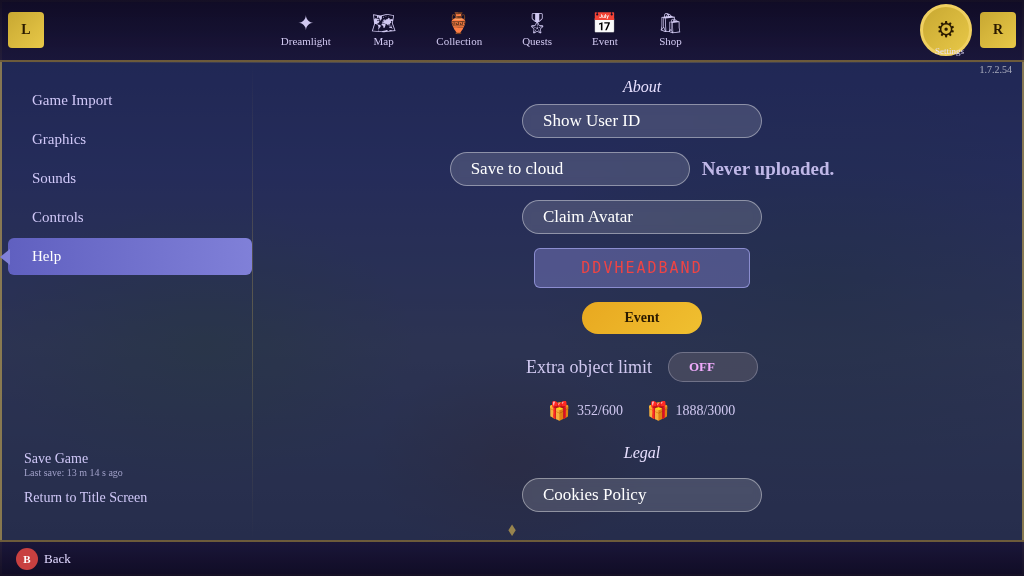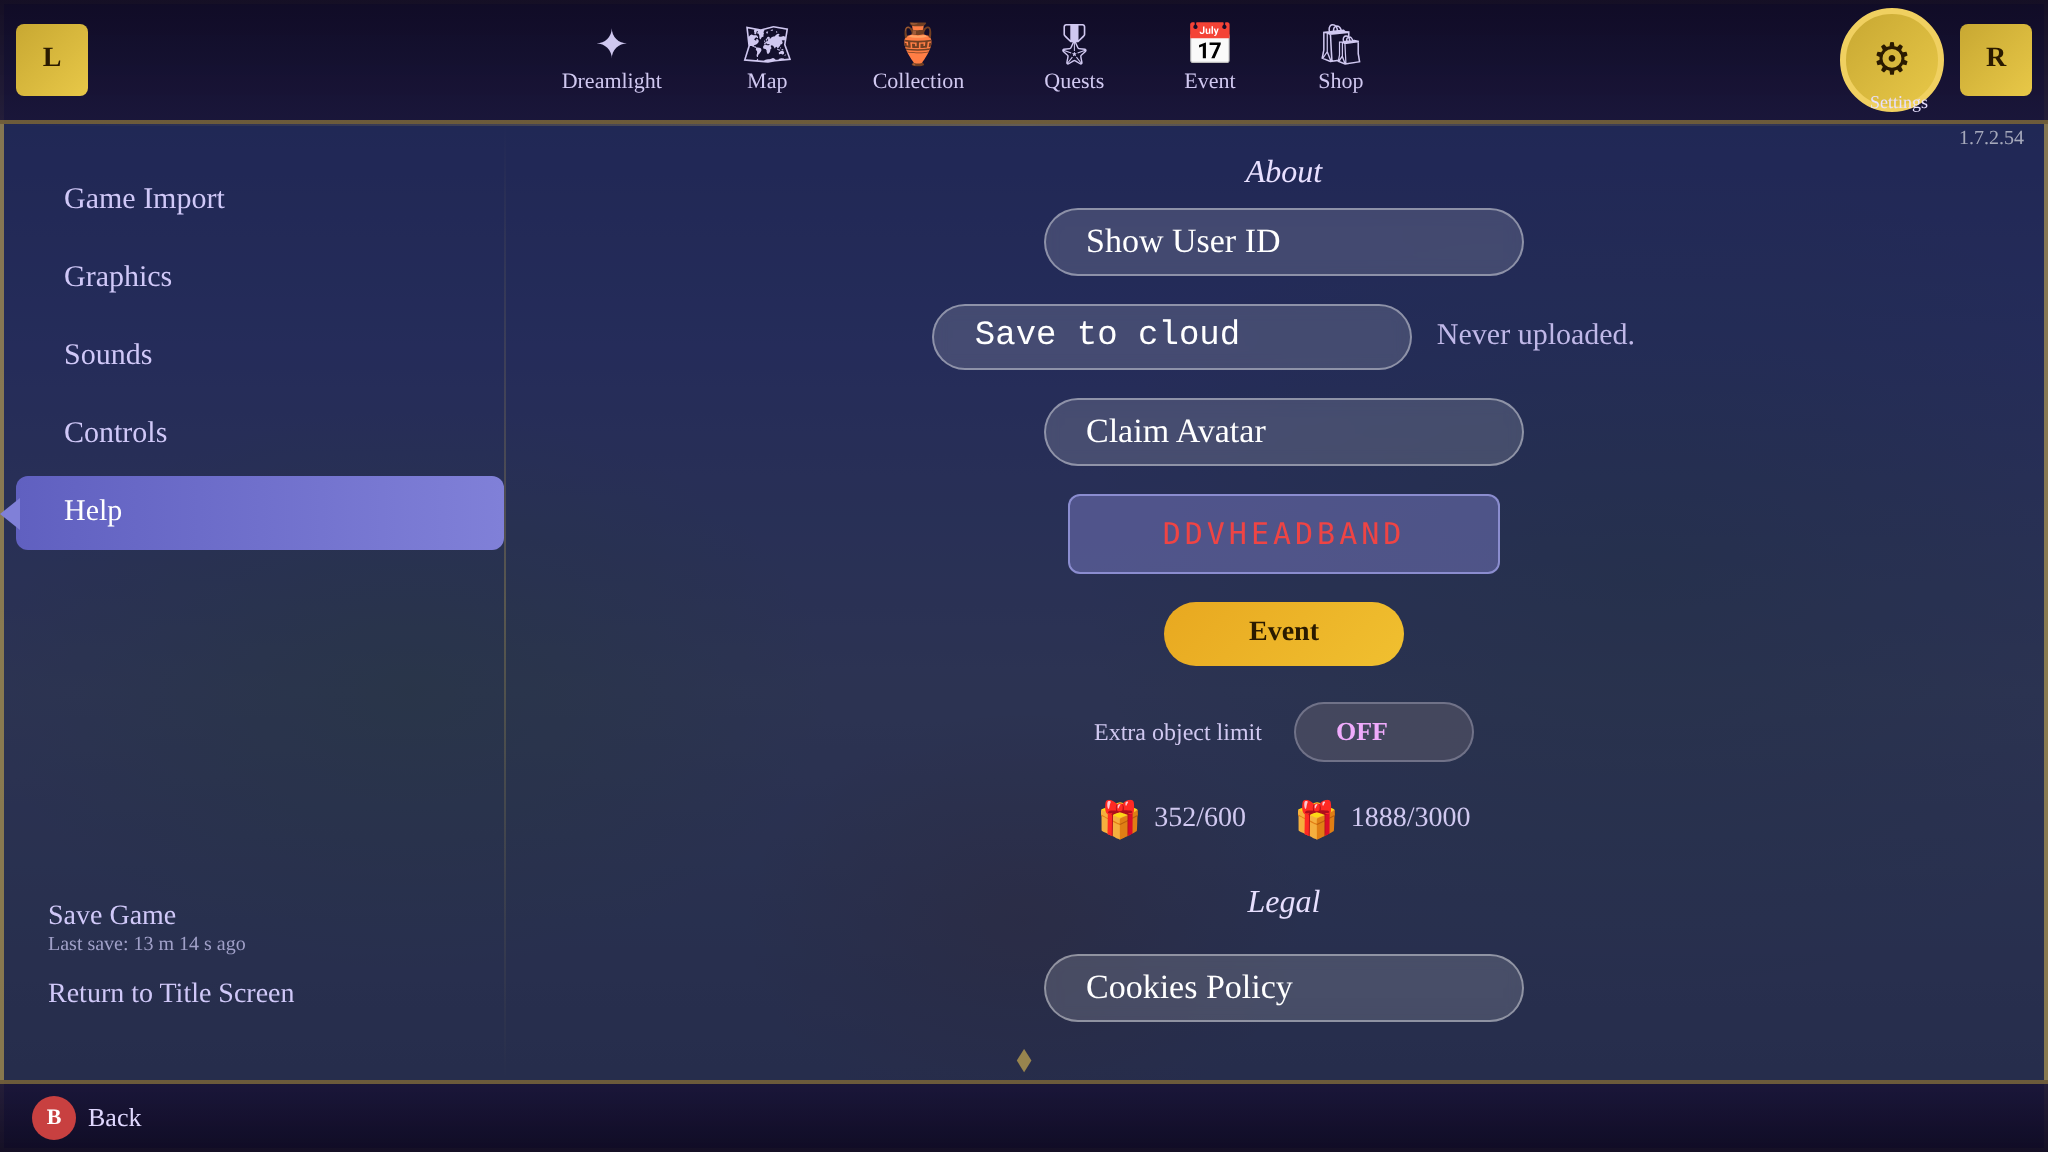"Save to cloud" button.panel-btn { font-family: Liberation Mono, monospace -> none }
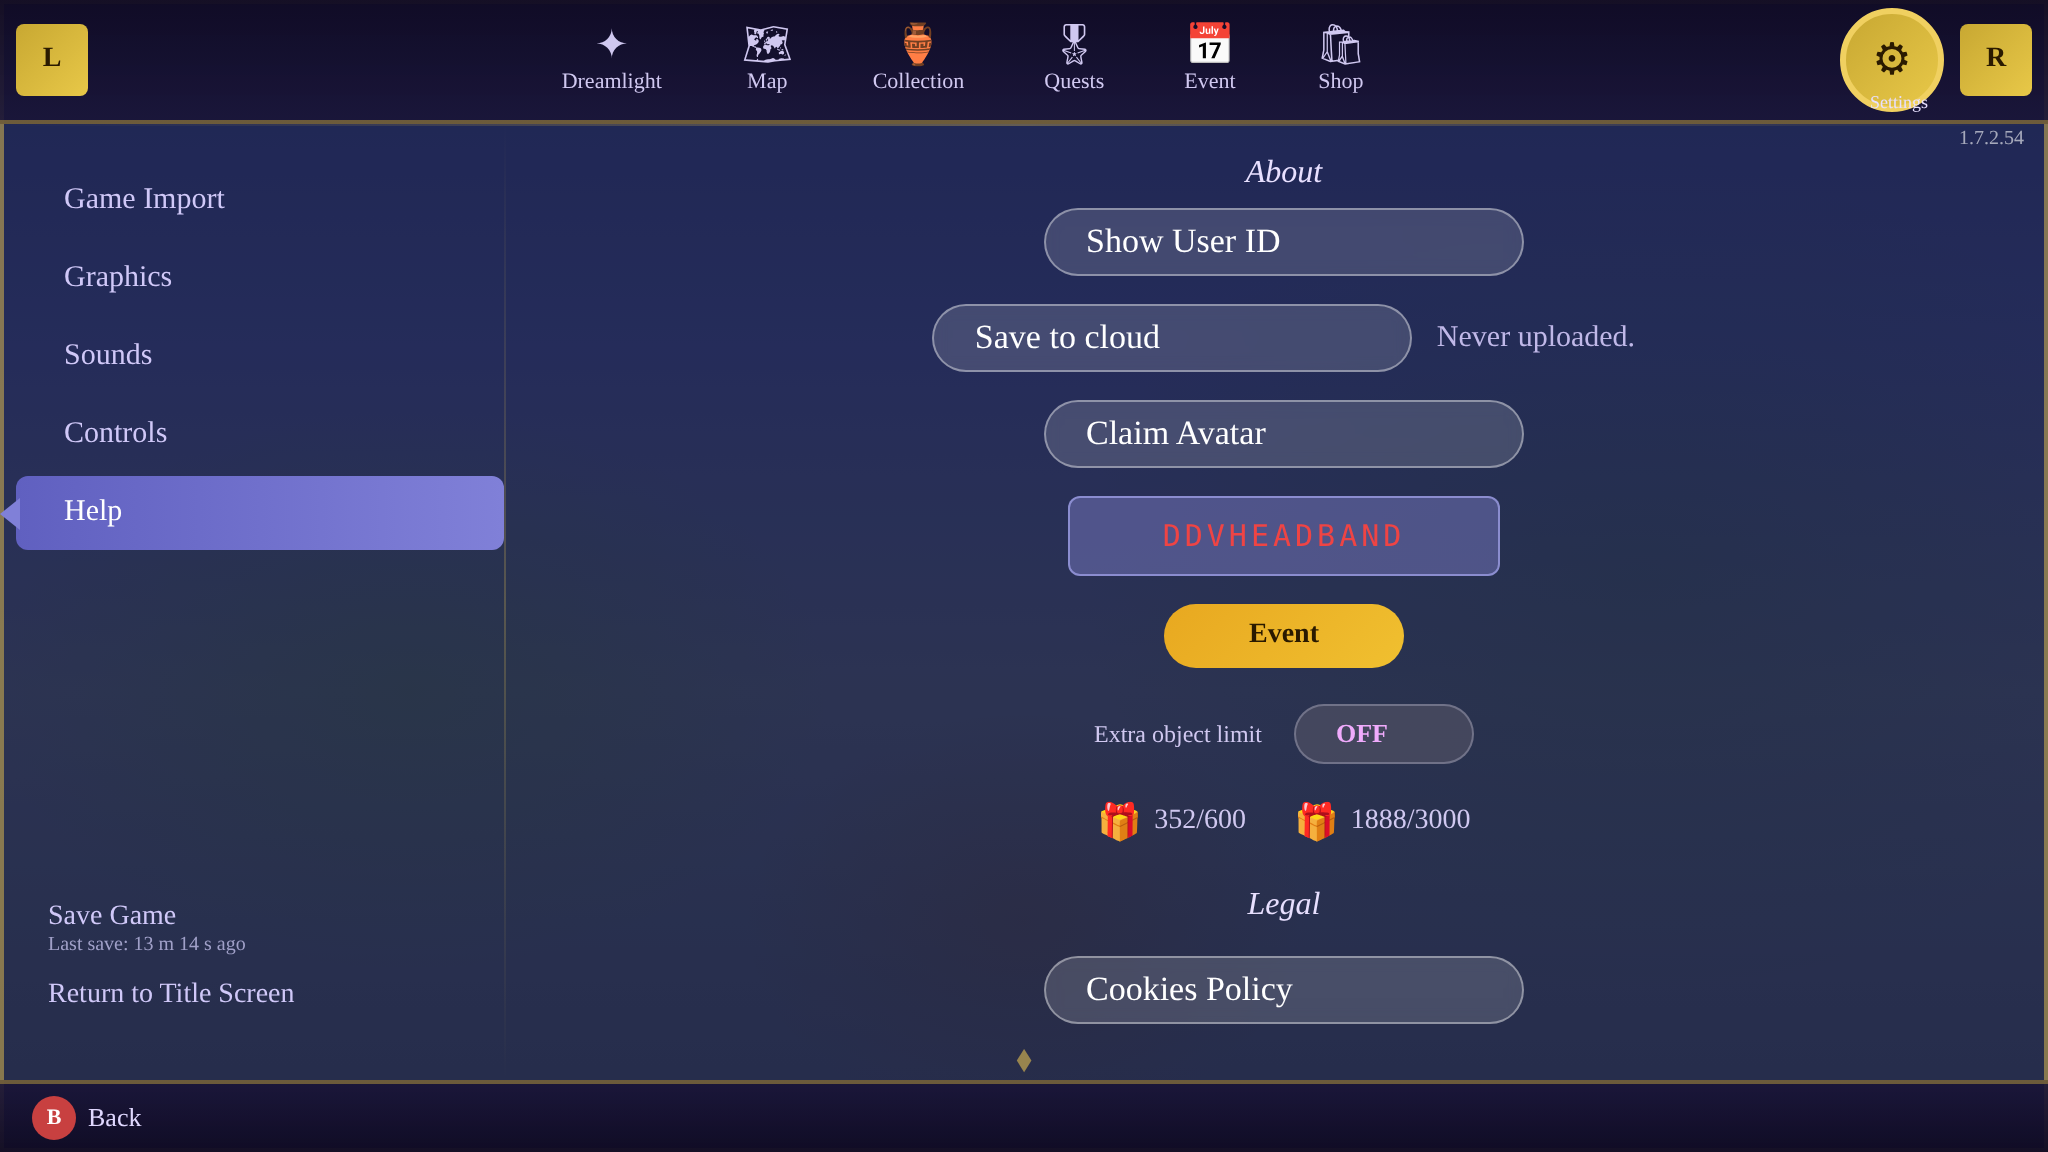"Never uploaded." .never-uploaded { font-size: 15px -> 19px; font-weight: none -> bold }
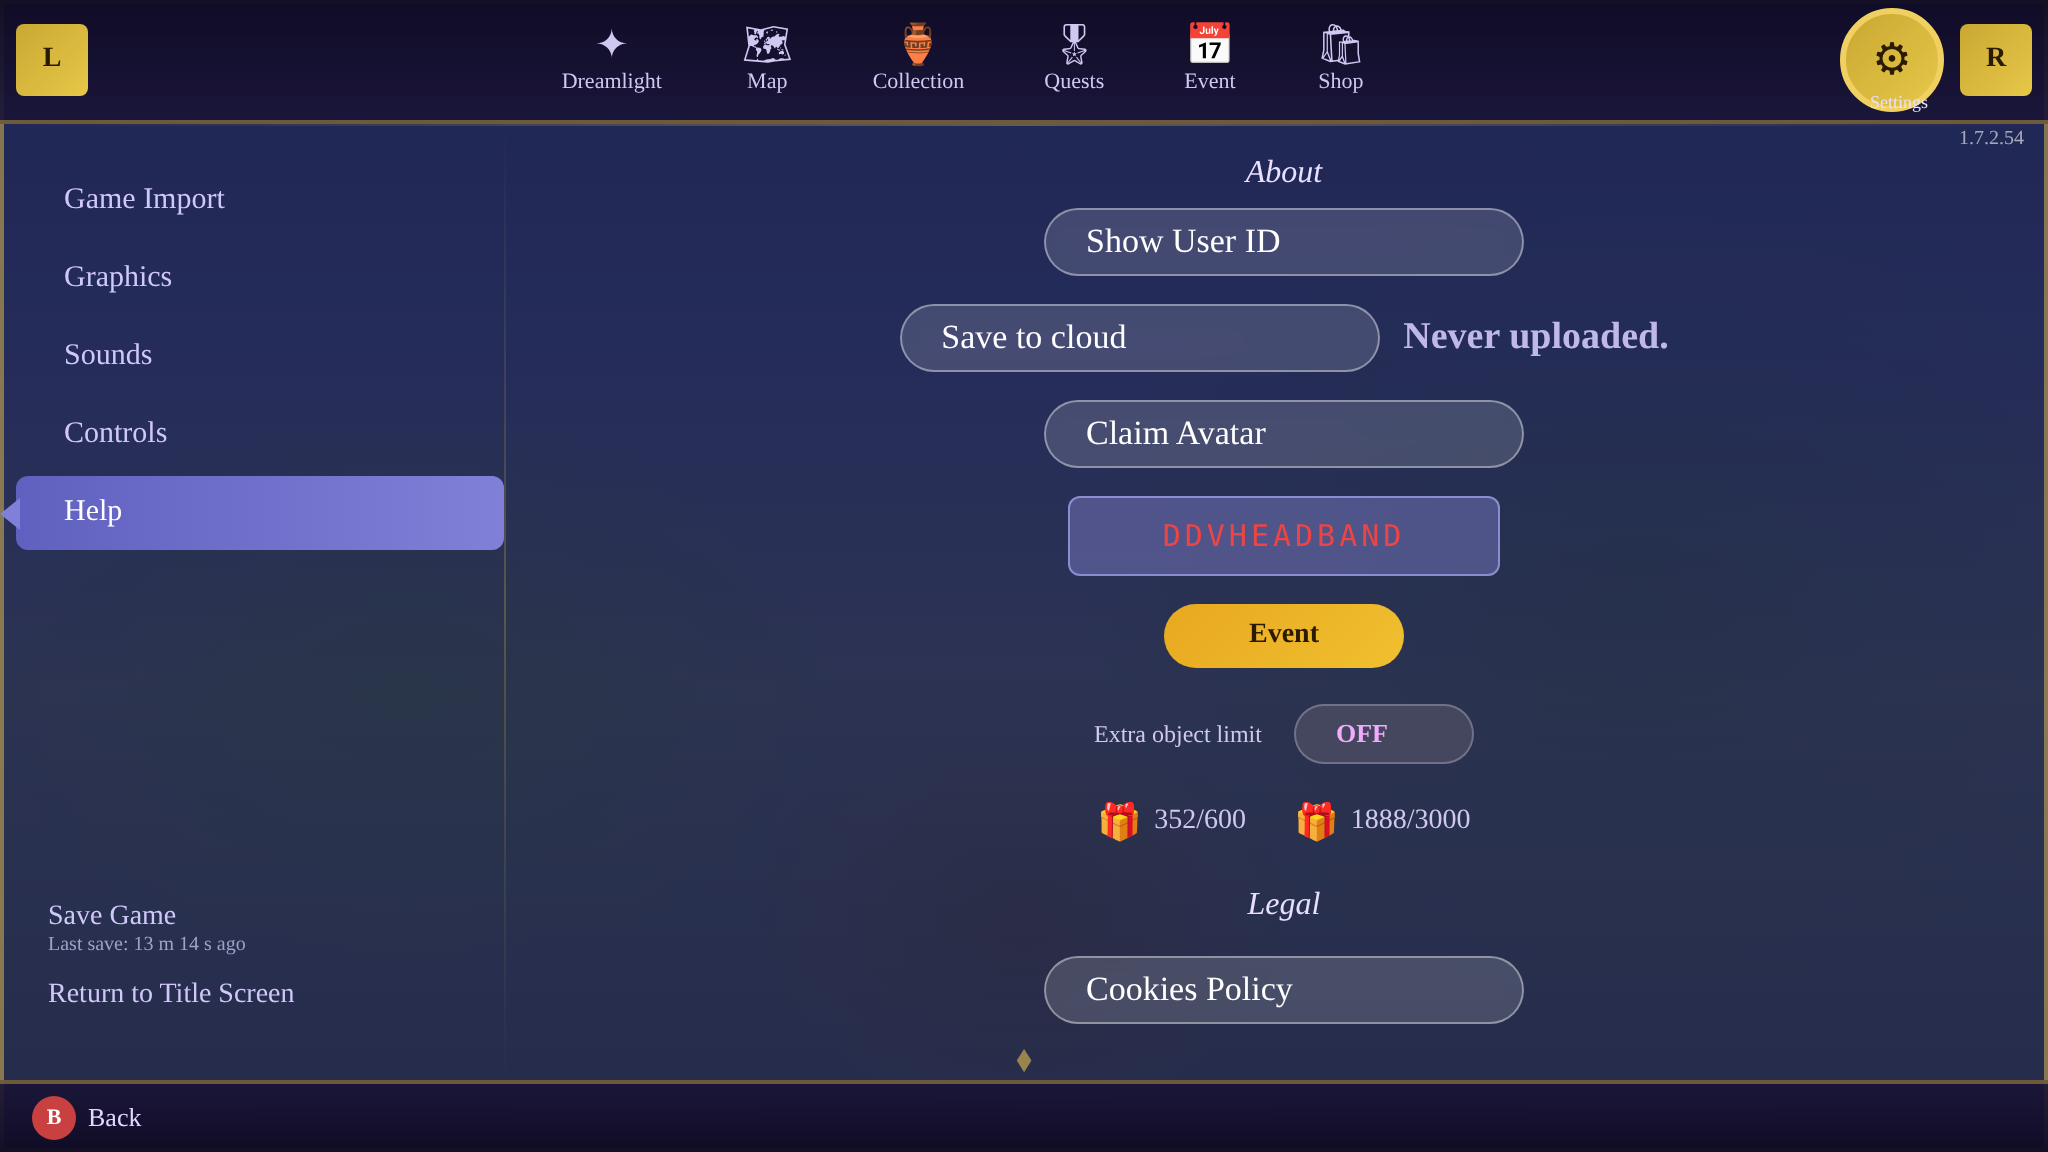"Extra object limit" .extra-limit-label { font-size: 12px -> 18px }
